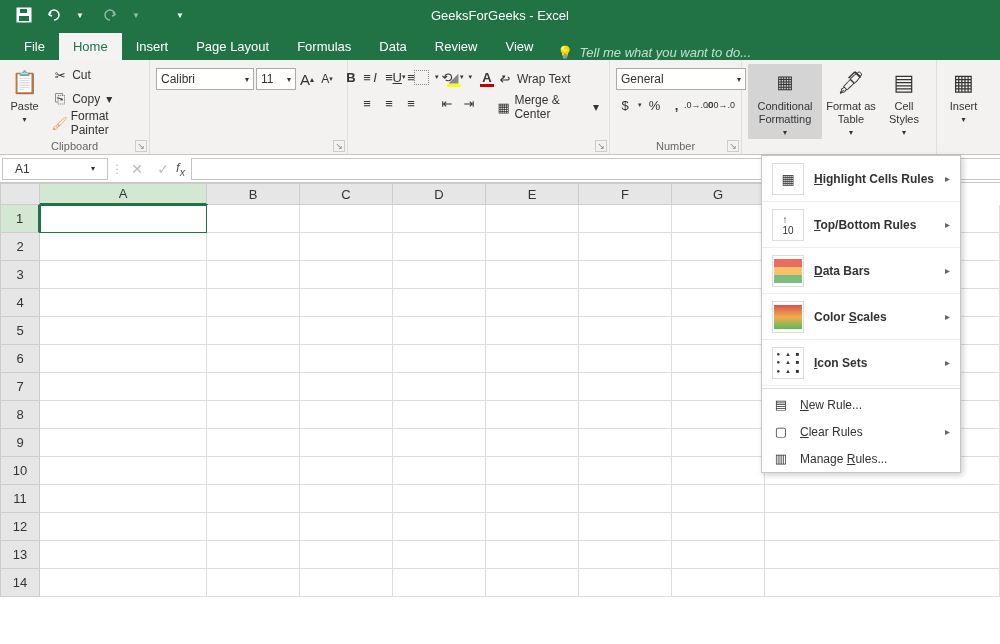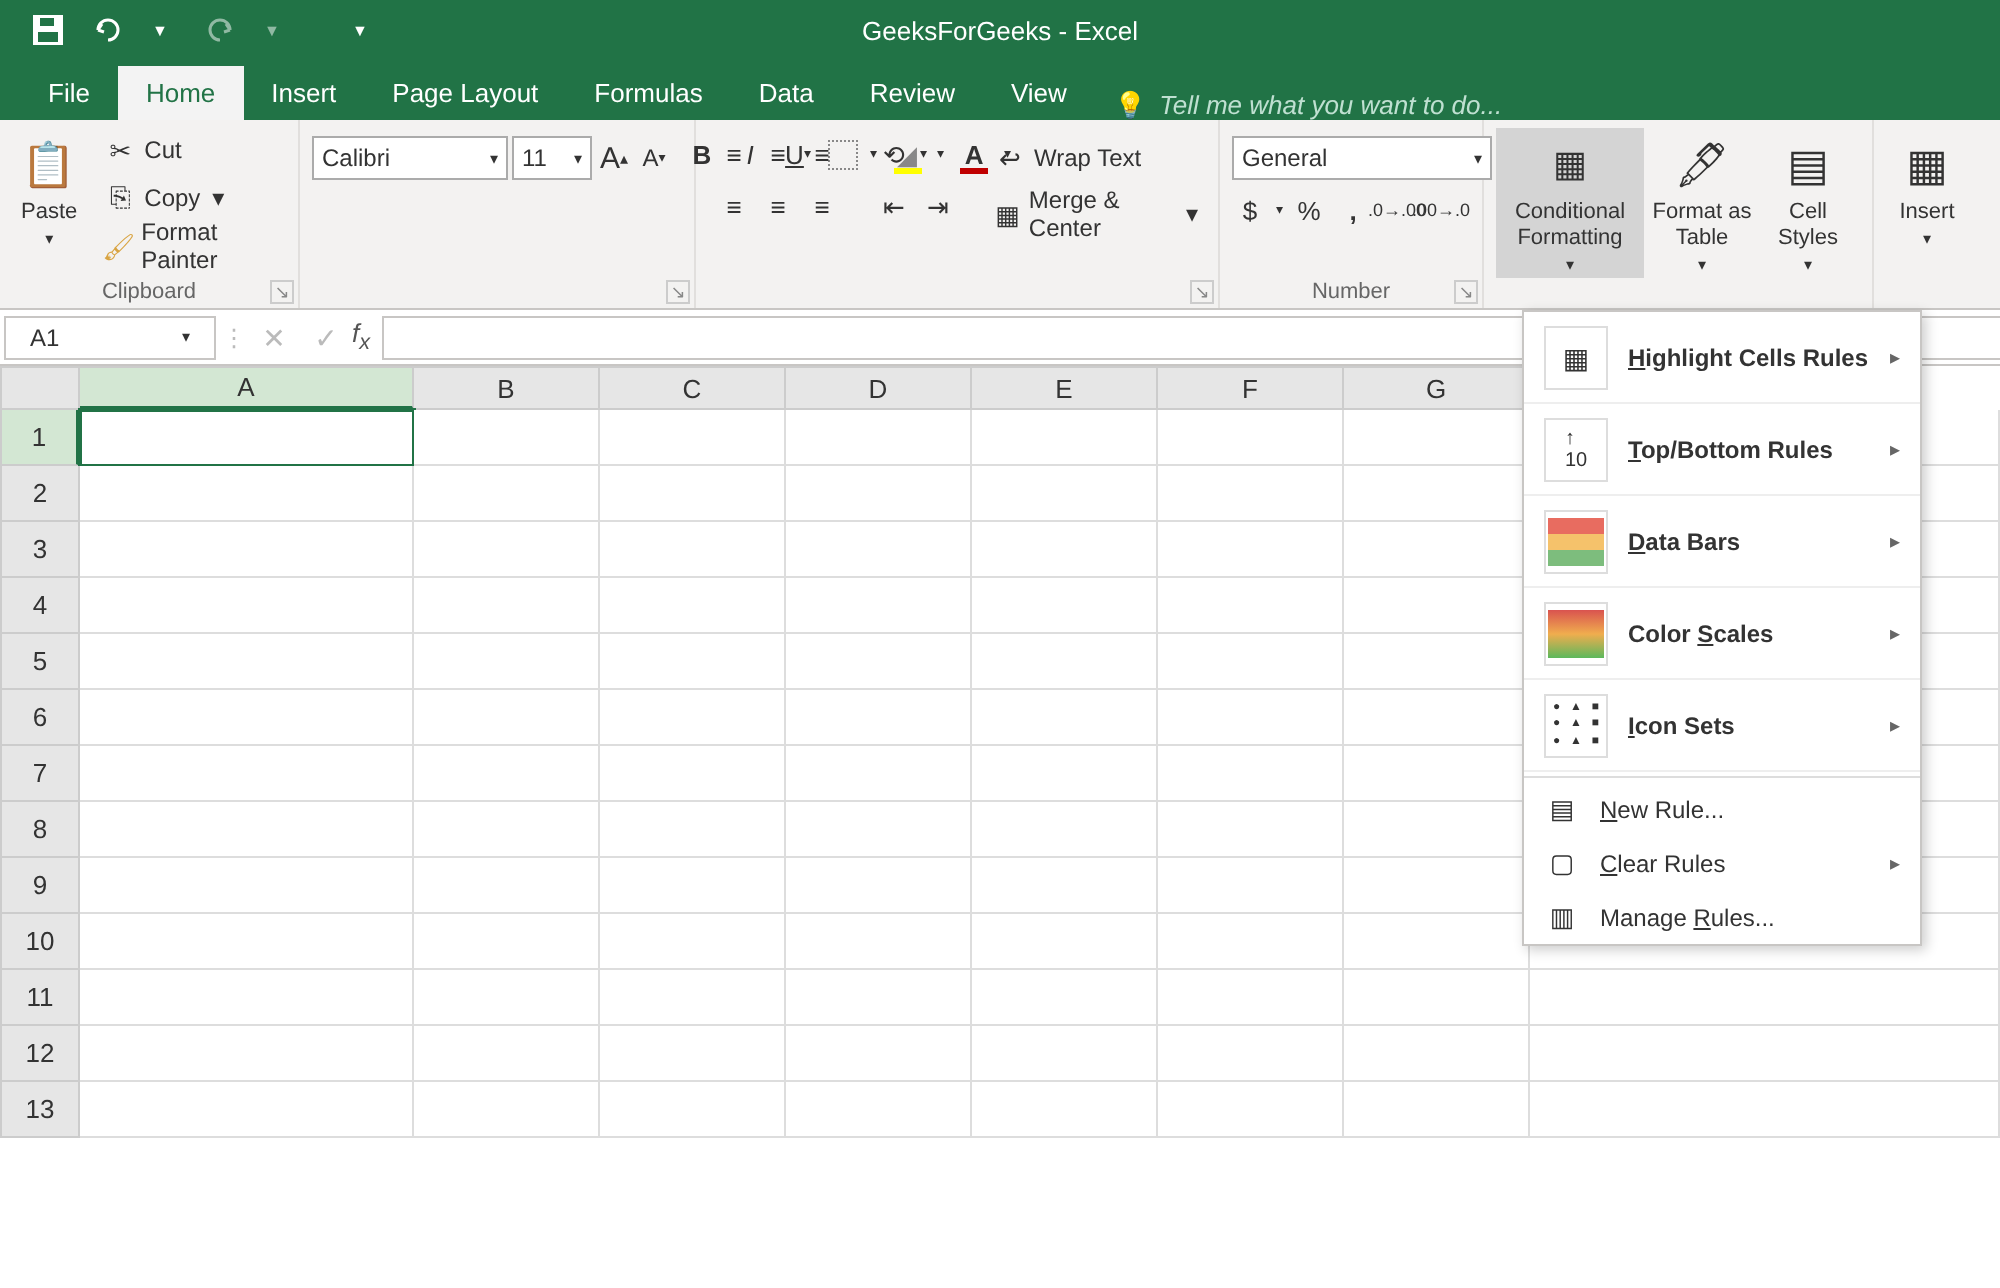"14" div.row { html: none -> <div> <div>14</div> <div></div> <div></div> <div></div> <div></div> <div></div> <div></div> <div></div> <div></div> </div> }
